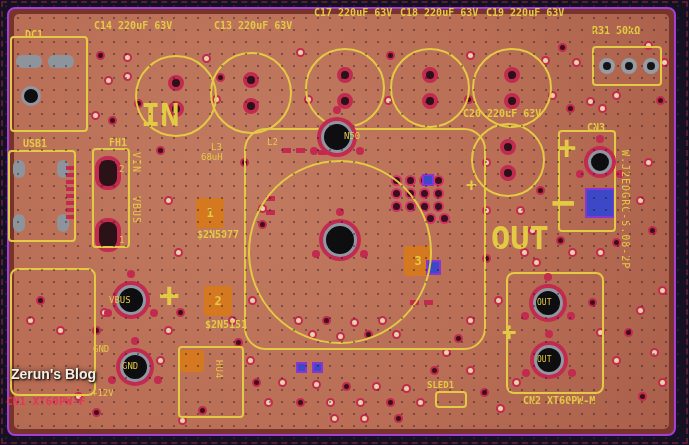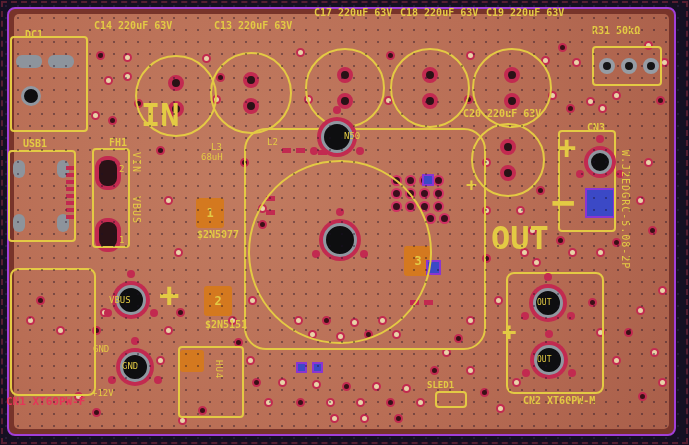"Zerun's Blog" div { html: none -> <div>Zerun's Blog</div> }
